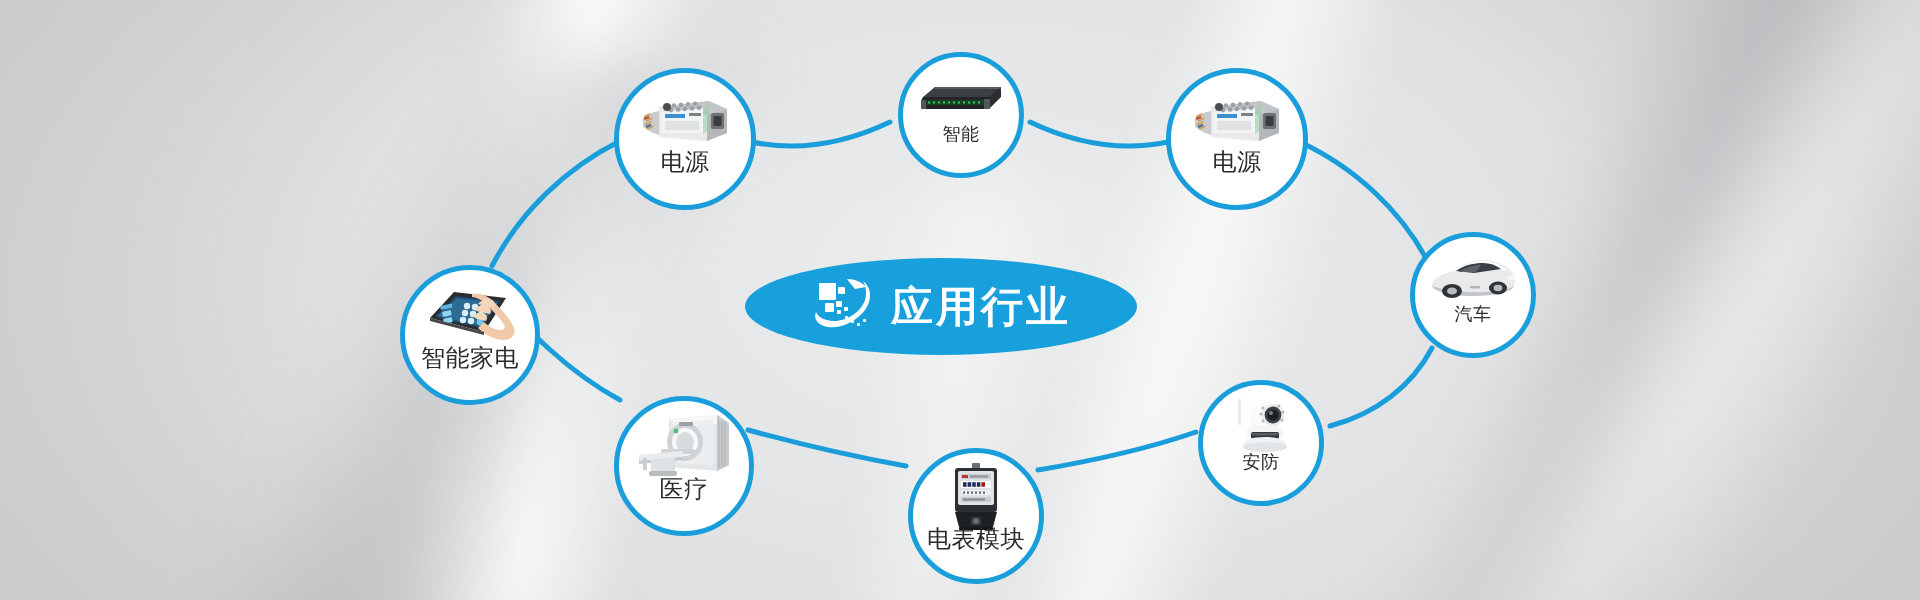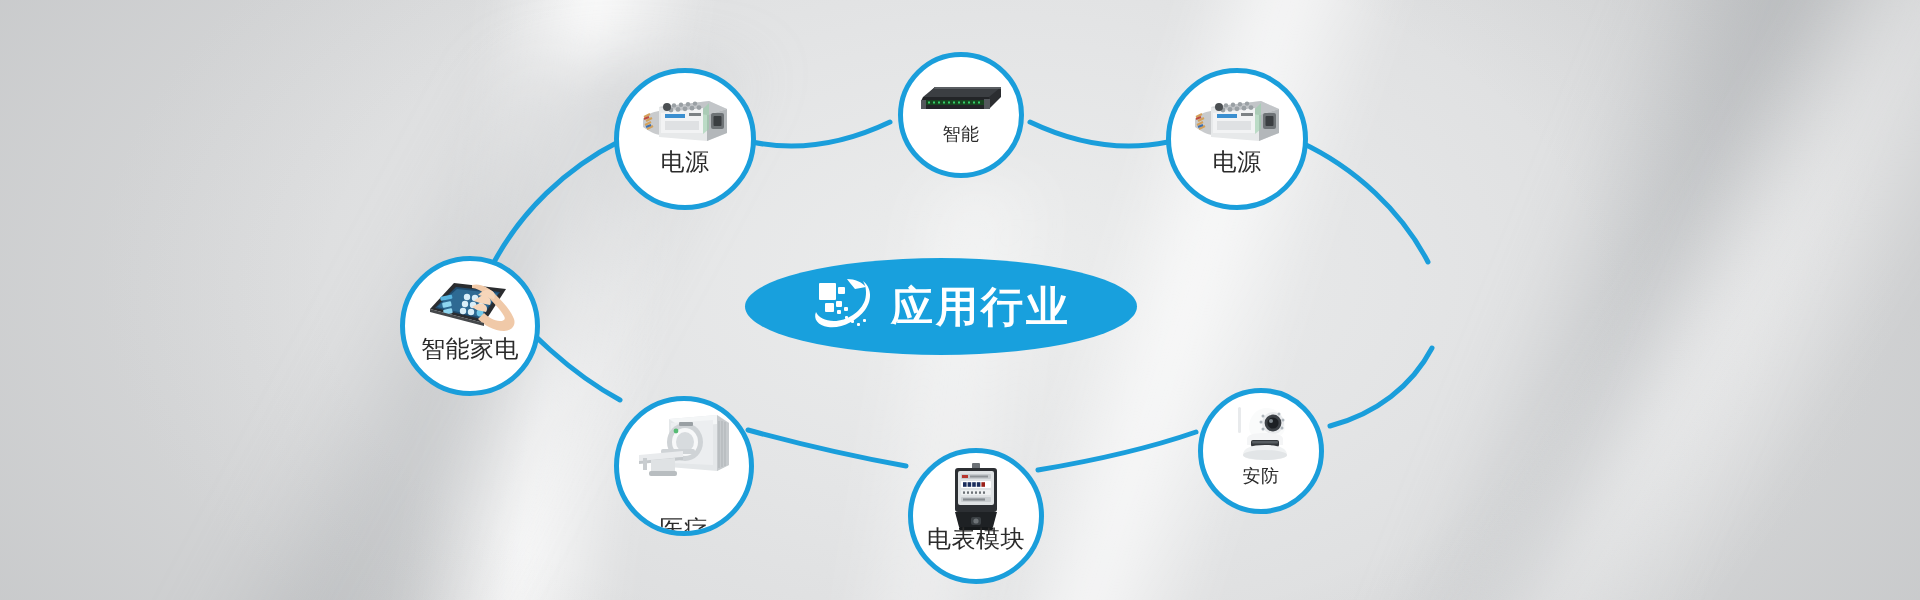"汽车" div.node { html: none -> <div> <div> <svg> <g> <path></path> <path></path> <path></path> <path></path> <path></path> <ellipse></ellipse> <ellipse></ellipse> <ellipse></ellipse> <ellipse></ellipse> <ellipse></ellipse> <rect></rect> </g> </svg> </div> <div>汽车</div> </div> }
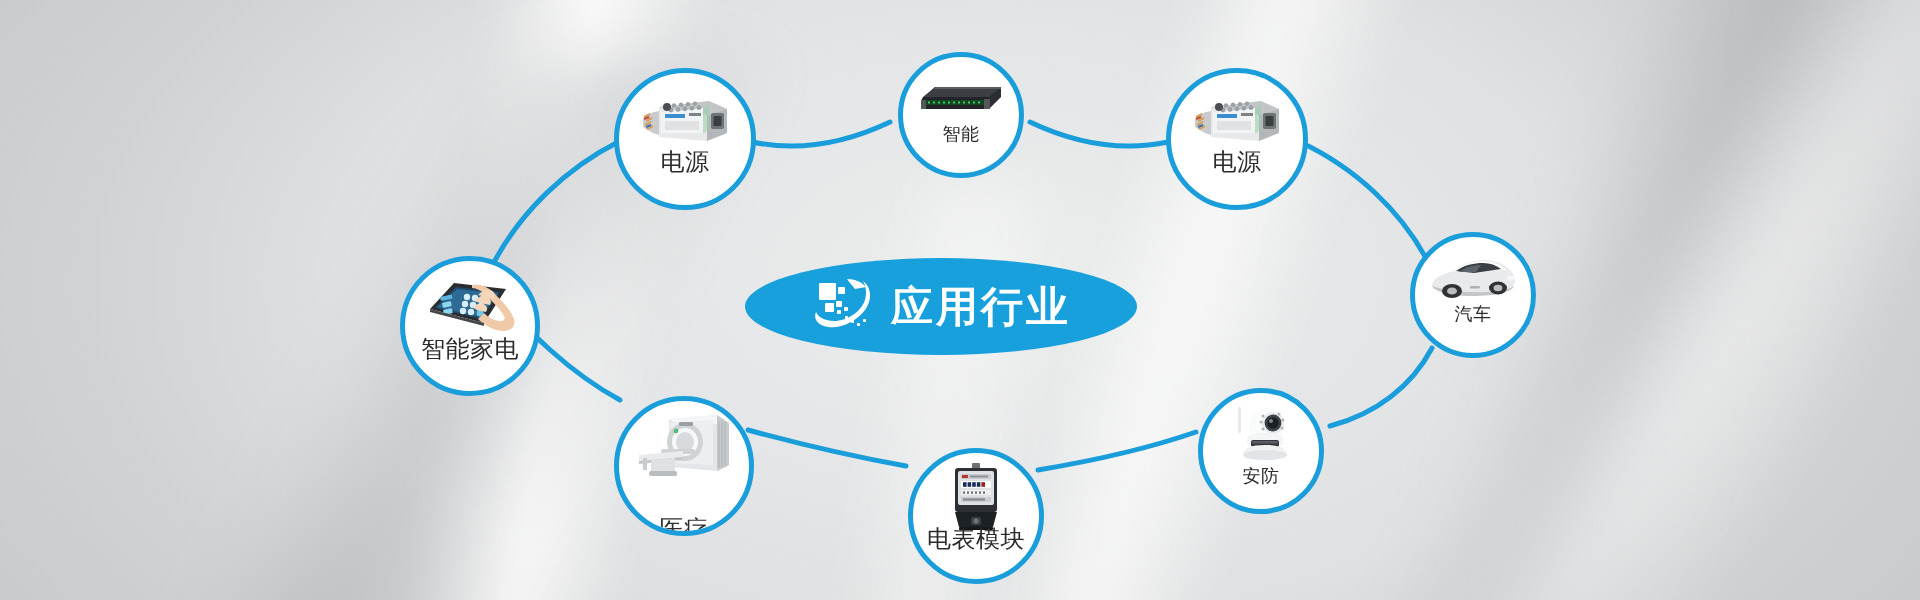"智能家电" div.node { top: 256px -> 265px }
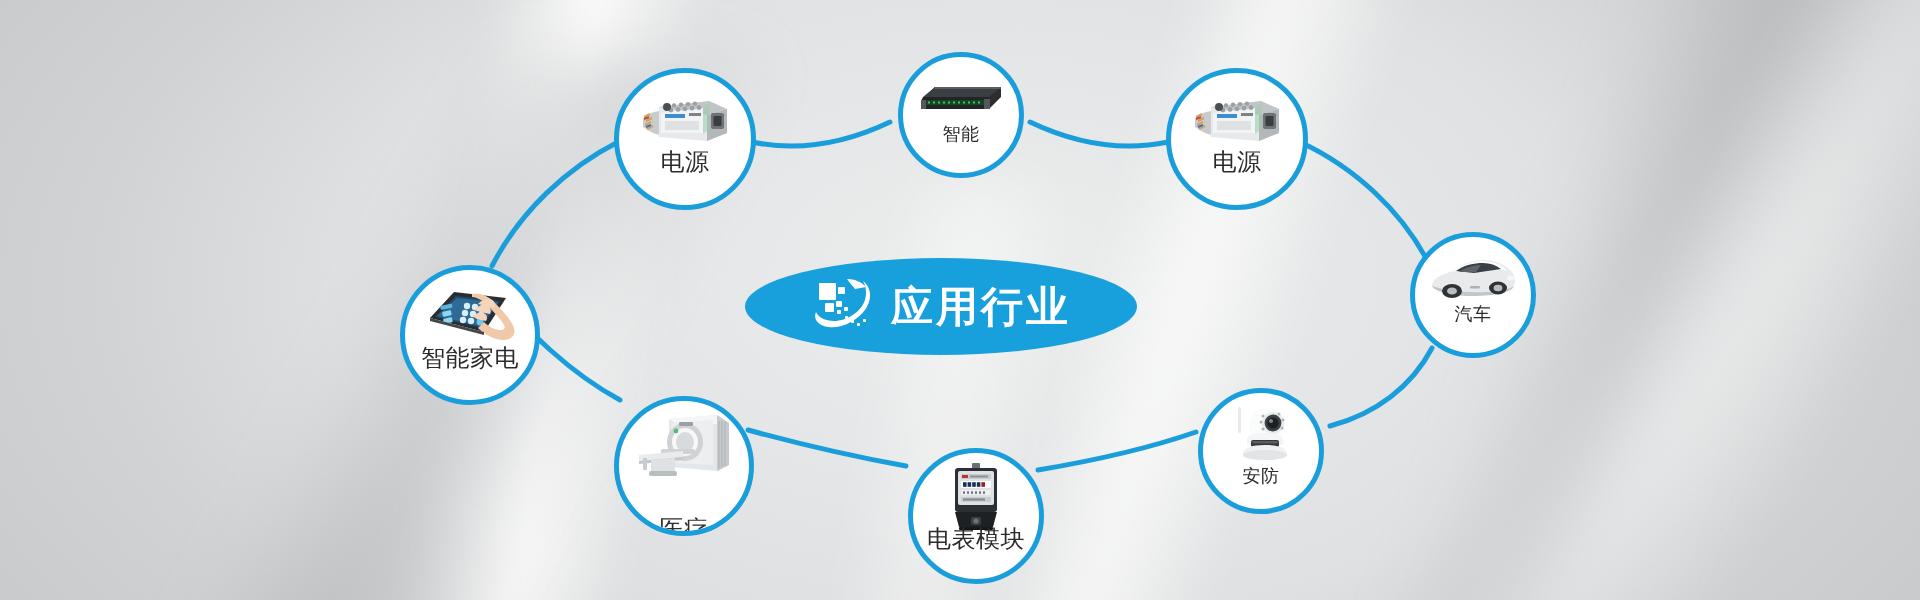"安防" div.node { gap: 6px -> none; top: 388px -> 380px }
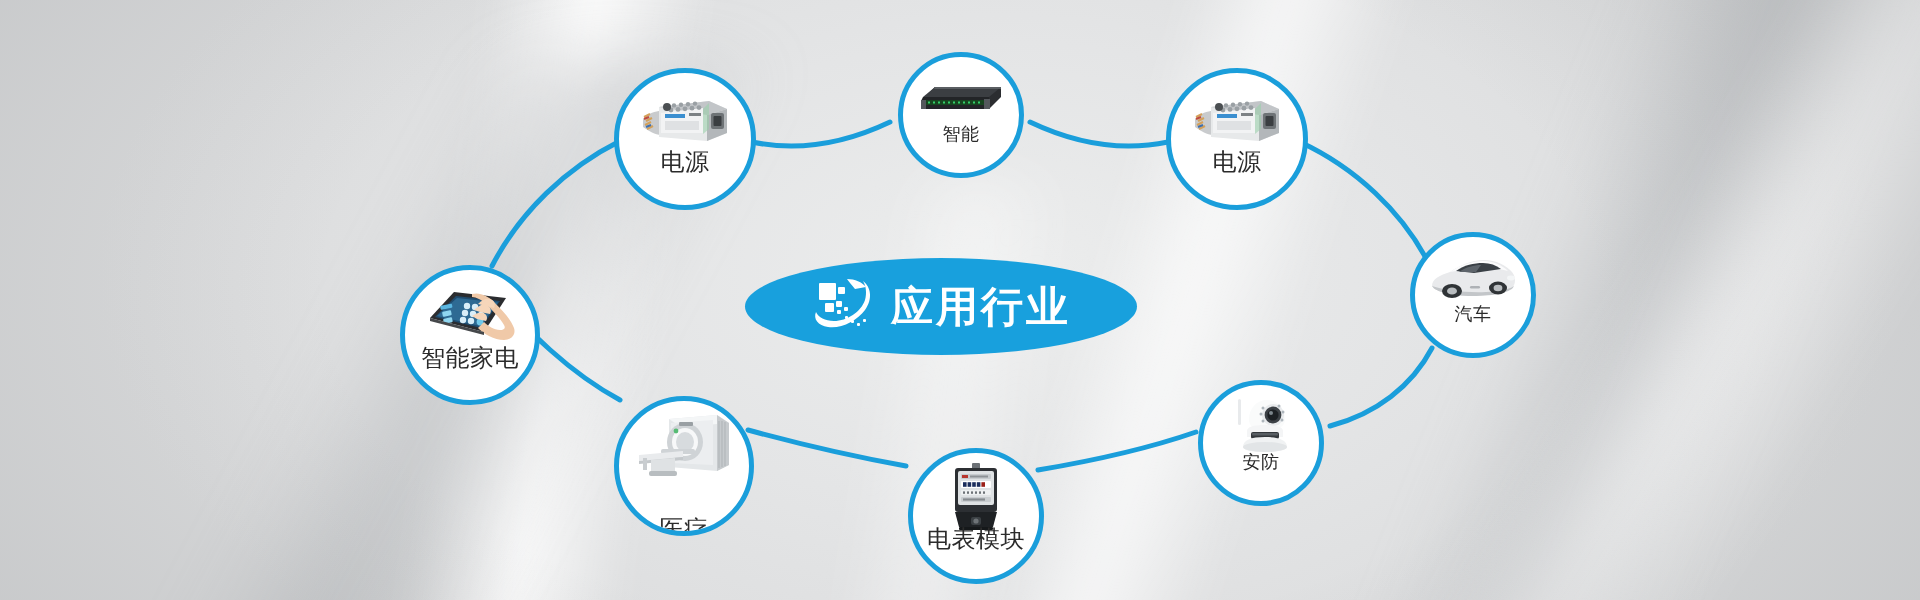"医疗" div.node { gap: 40px -> none }
